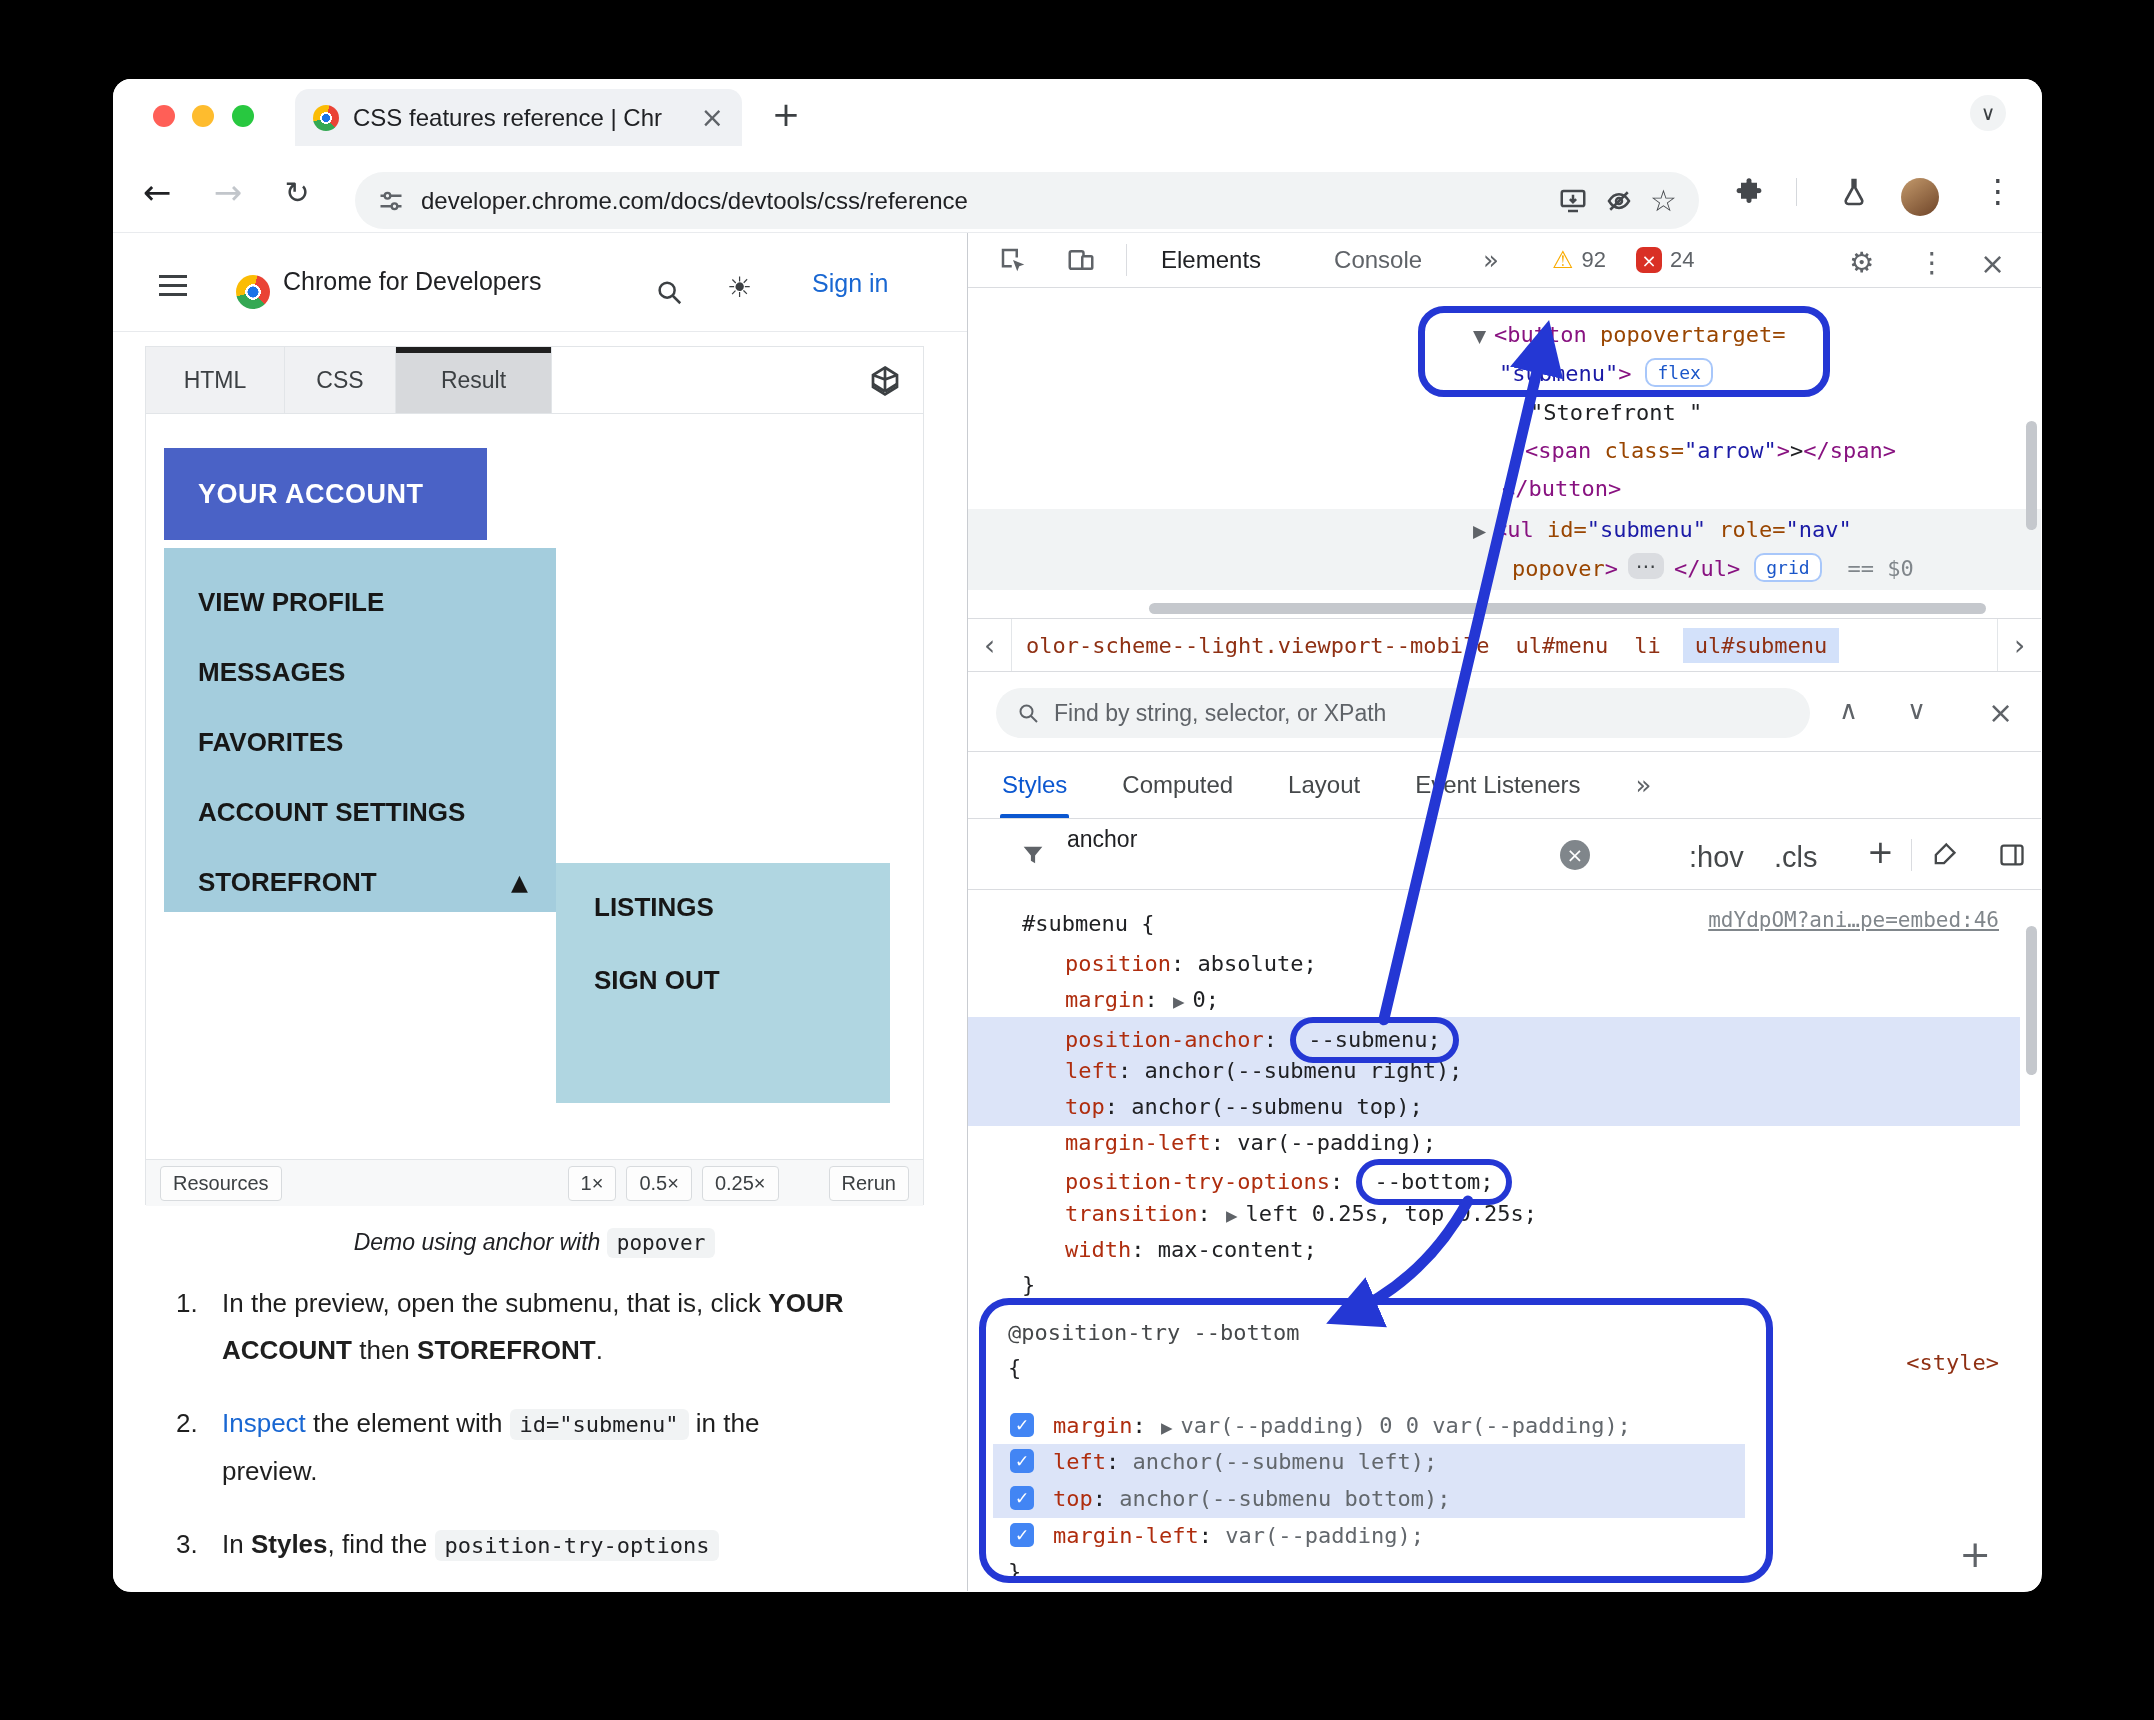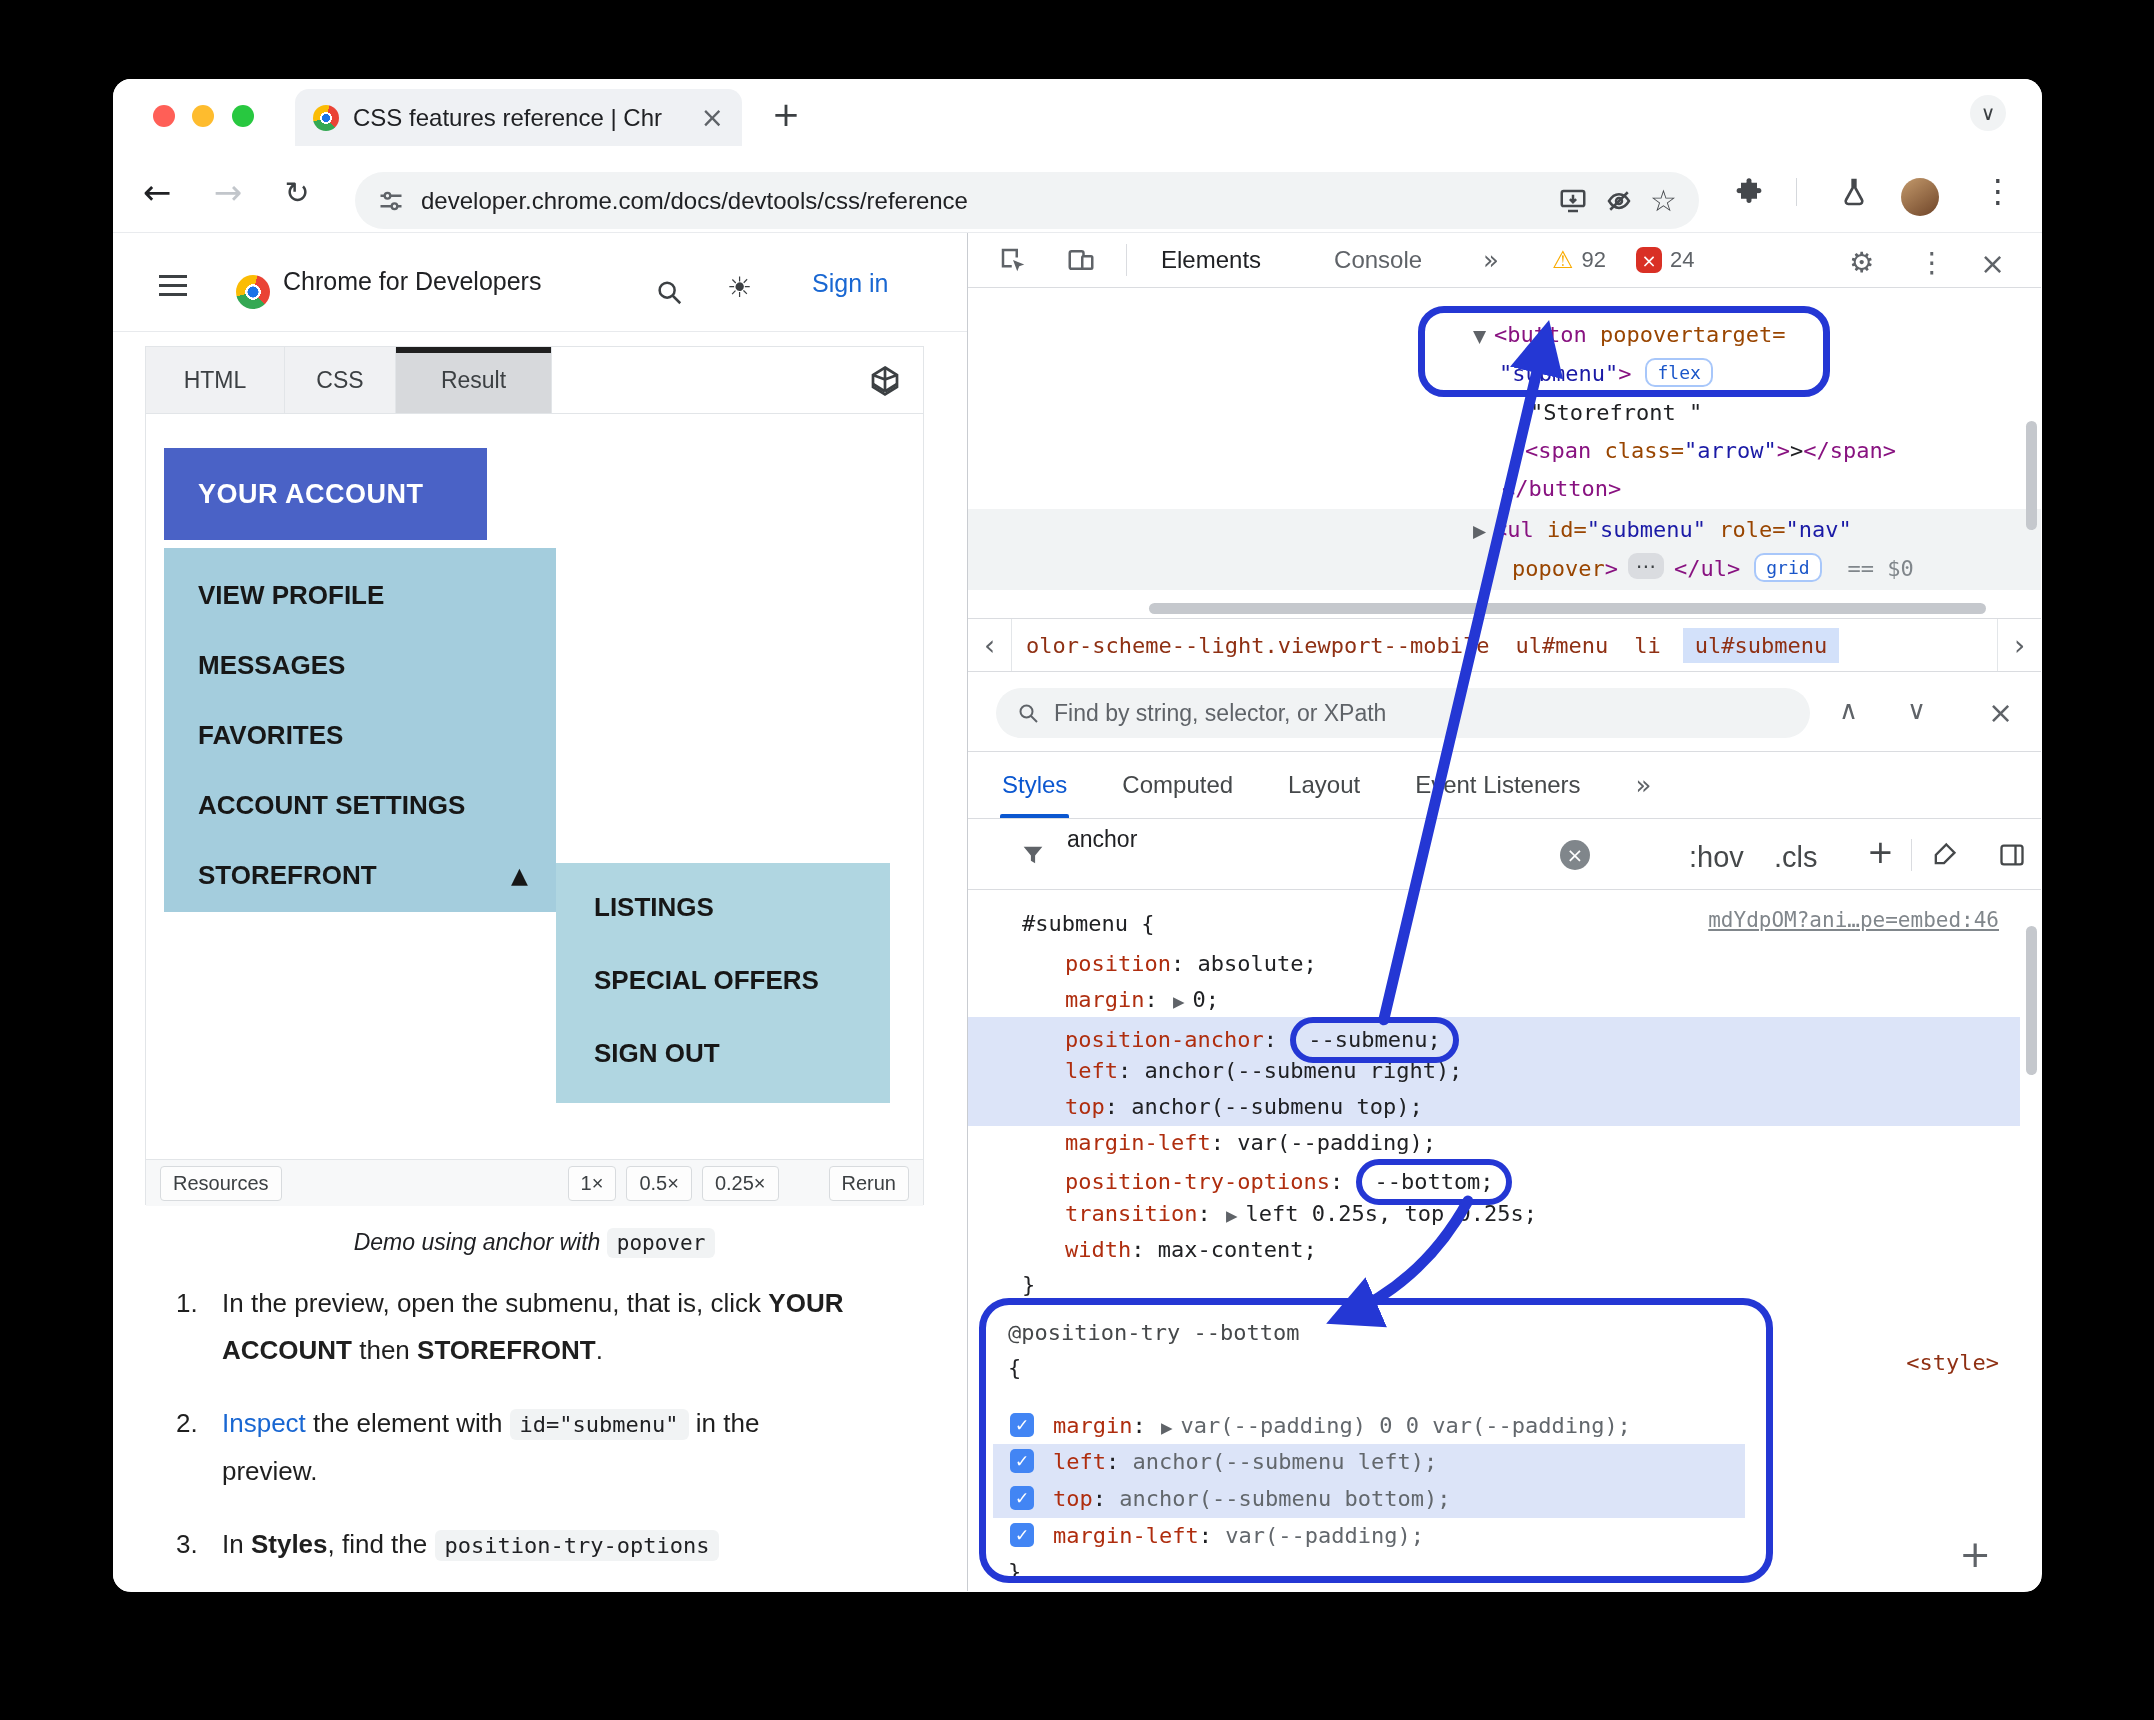"VIEW PROFILE" .menu { padding-top: 12px -> 19px }
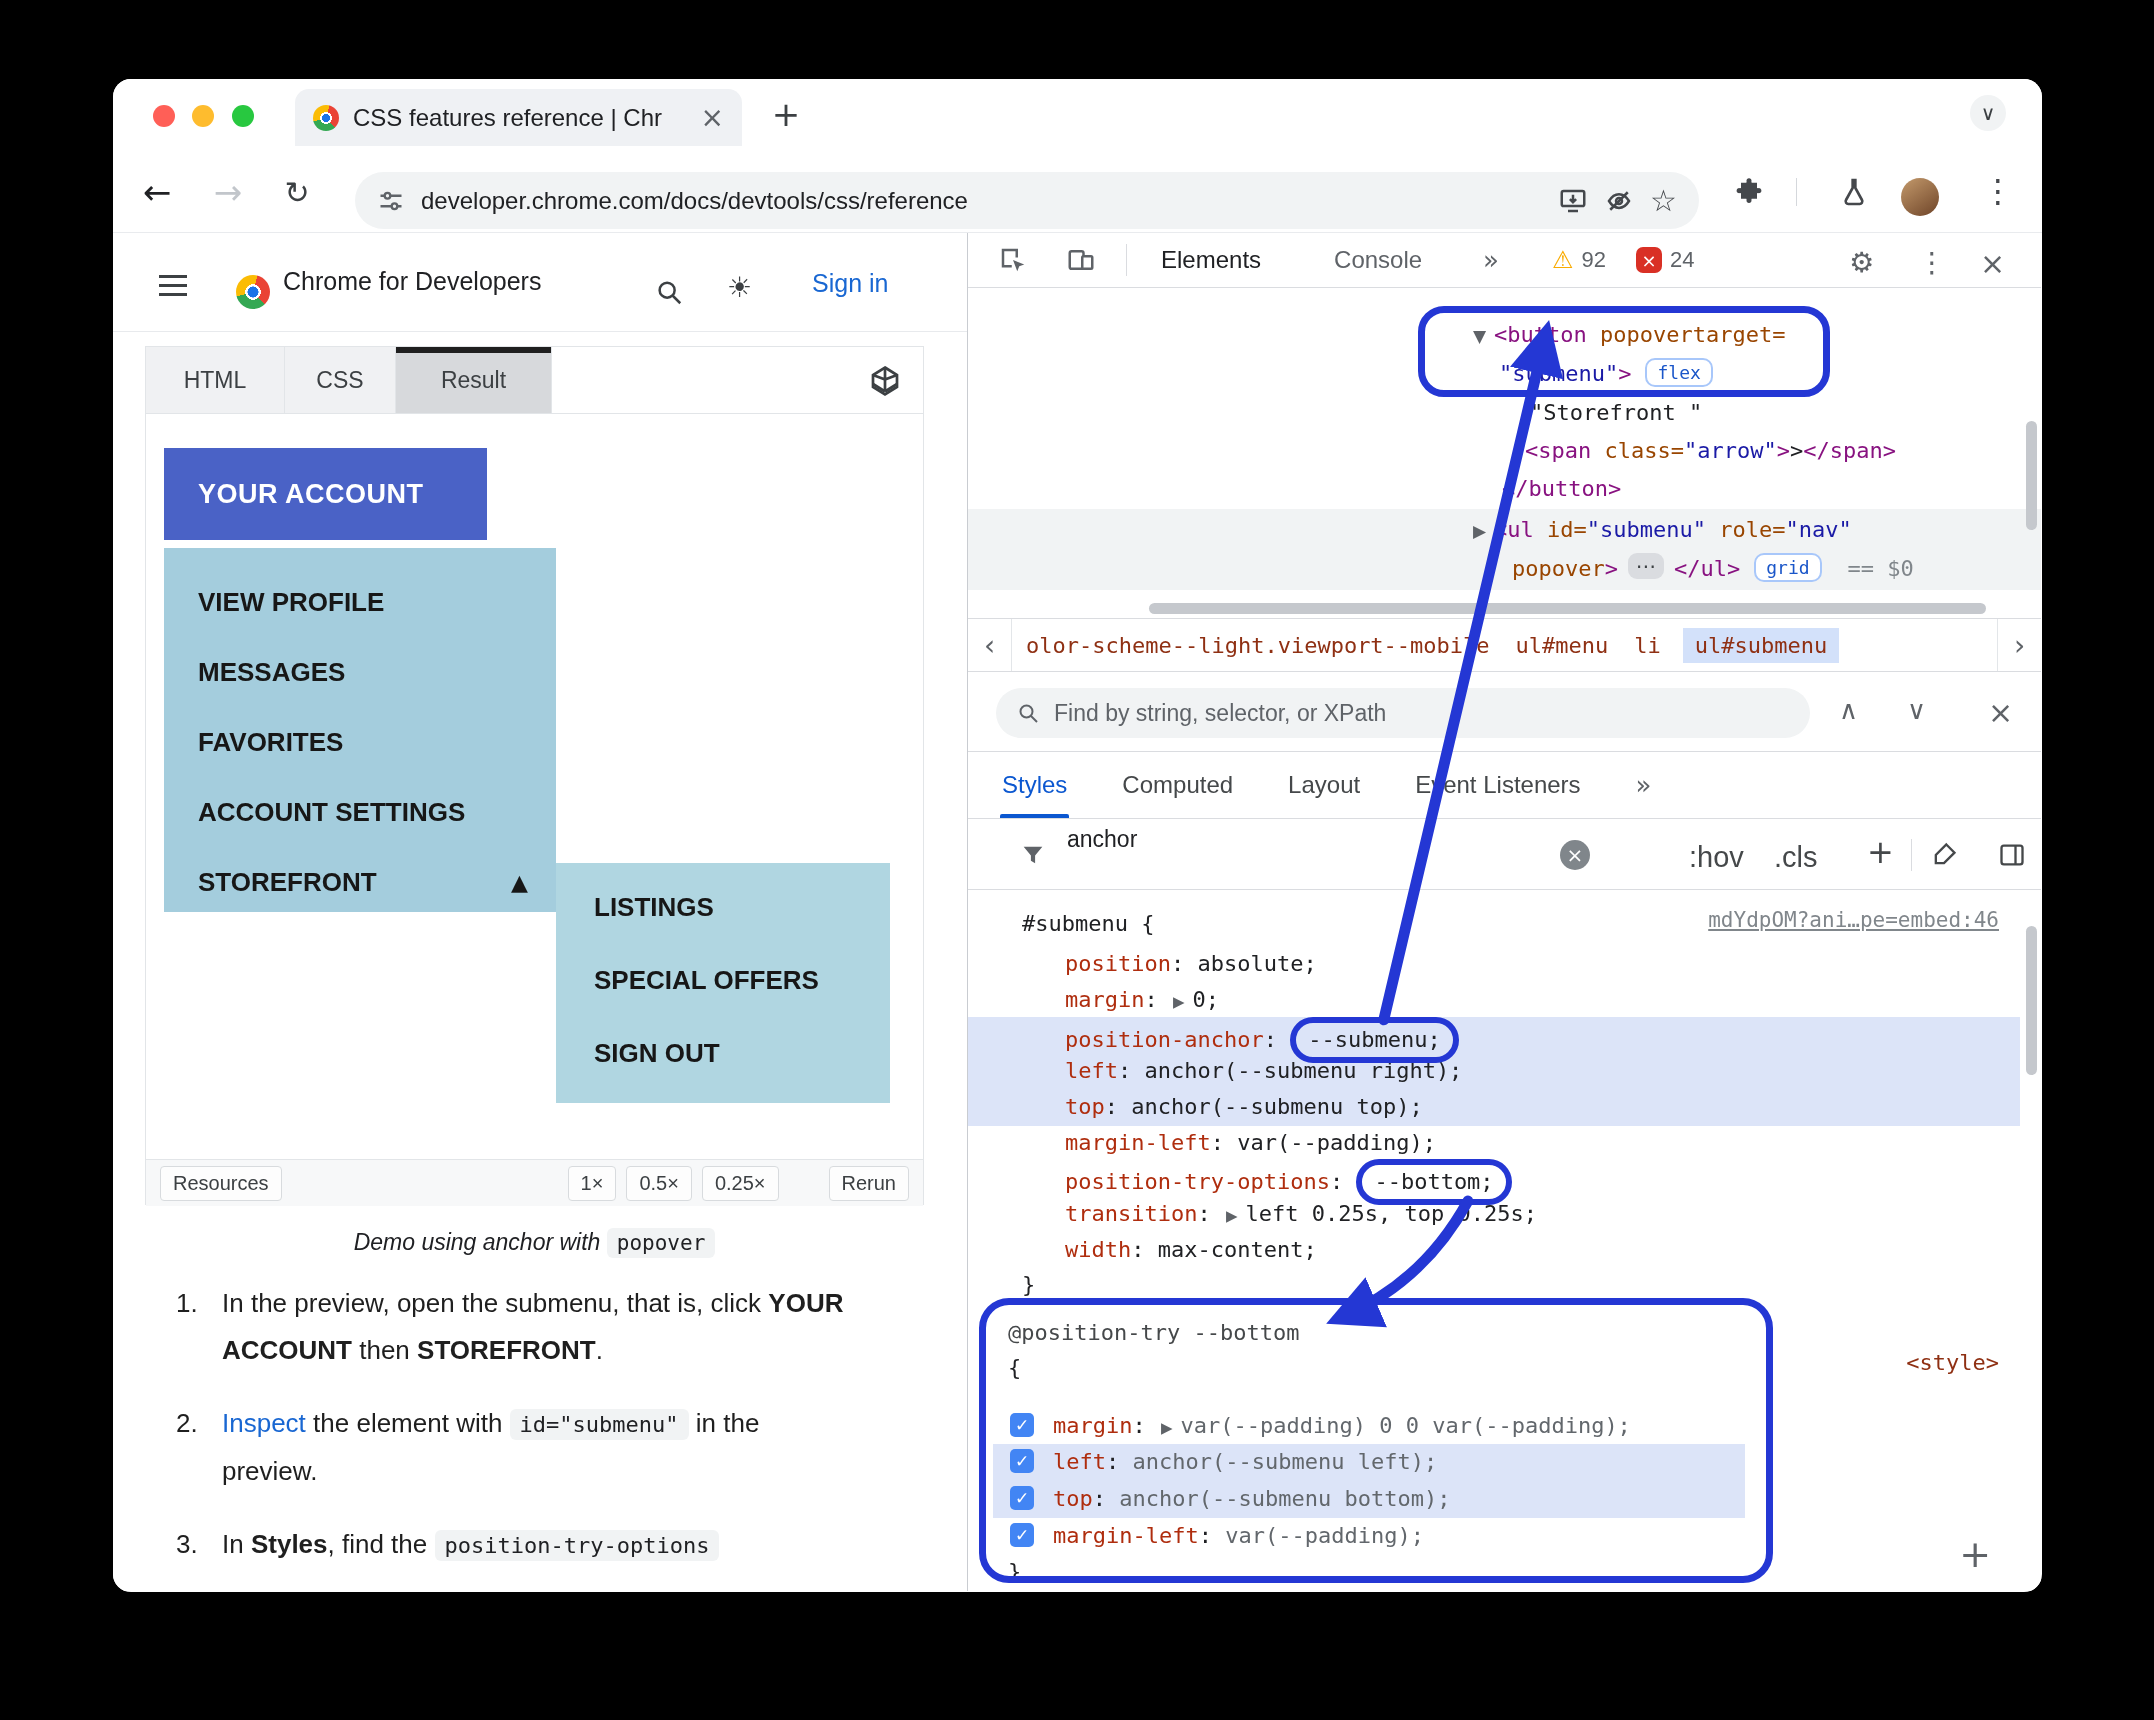"SPECIAL OFFERS" div.mi { html: <div> <span>SPECIAL OFFERS</span> </div> -> none }
